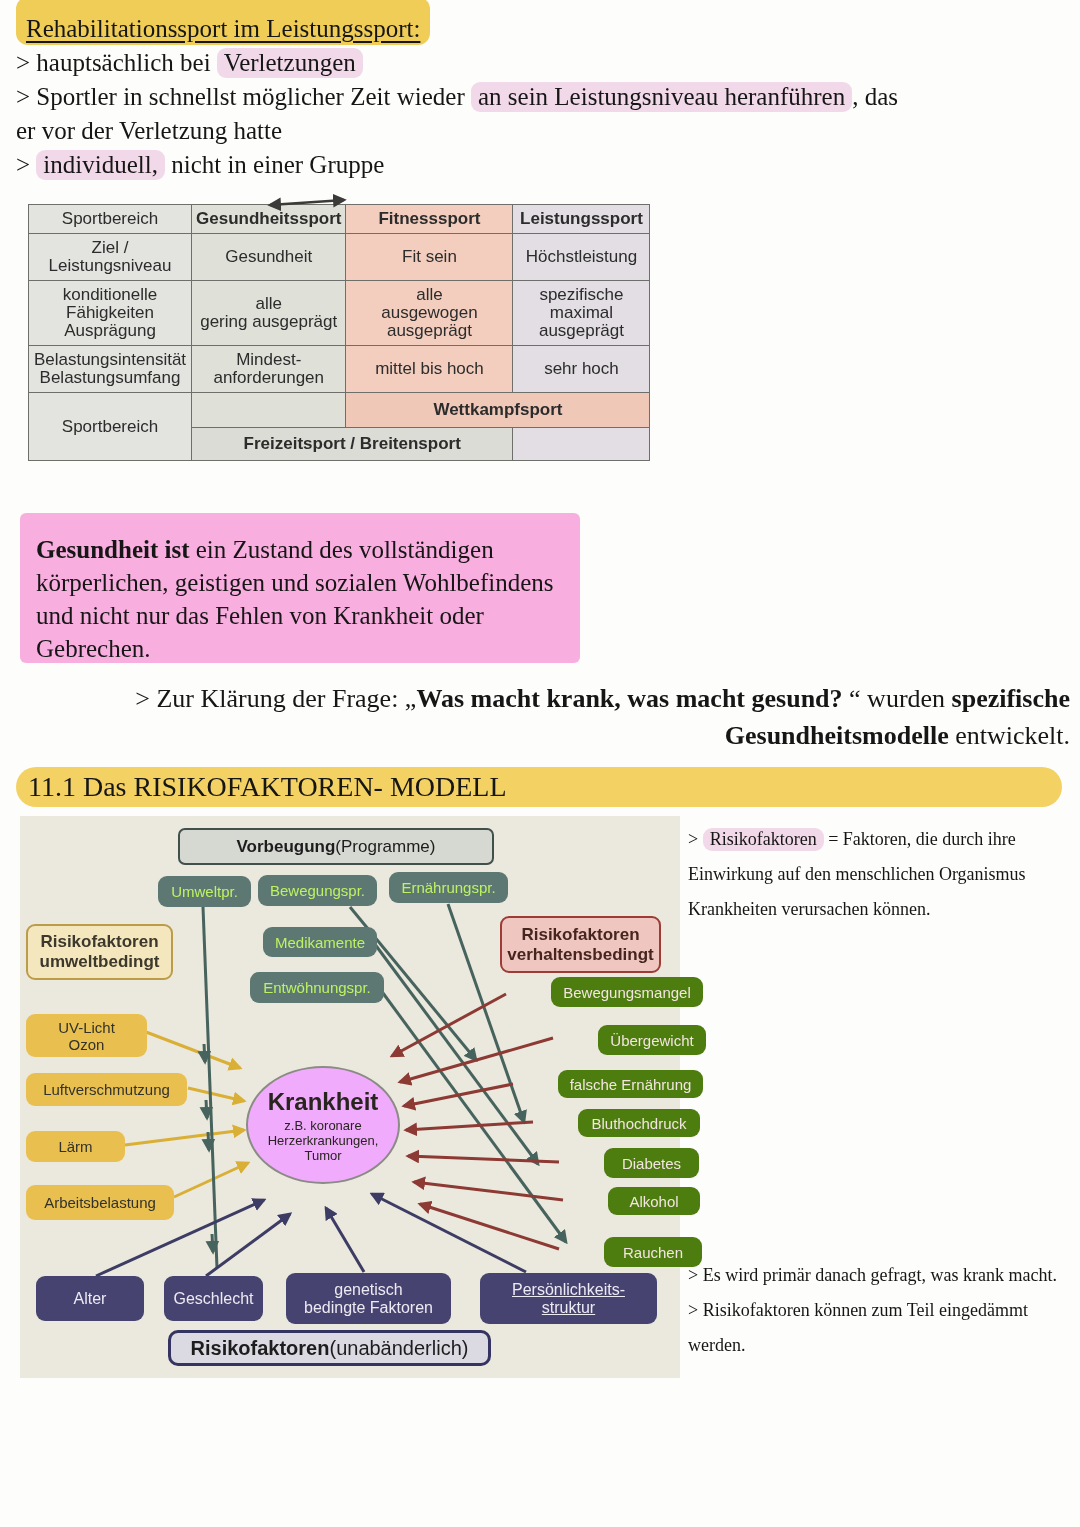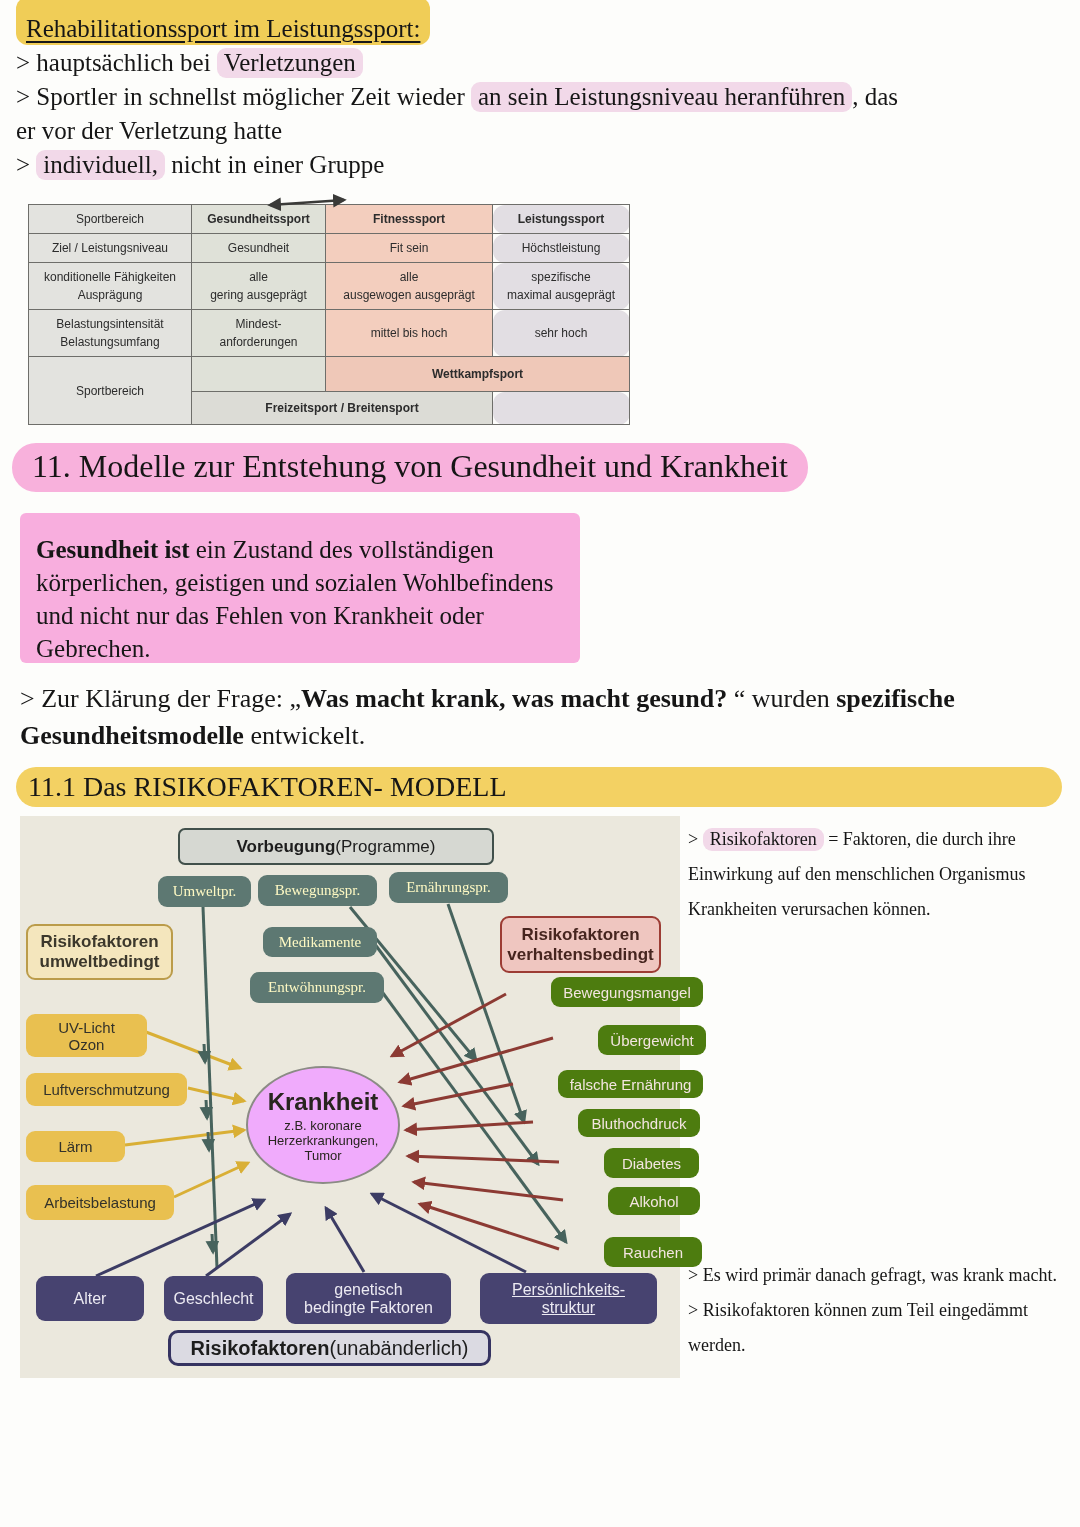"Sportbereich" .sport-table { font-size: 12px -> 17px }
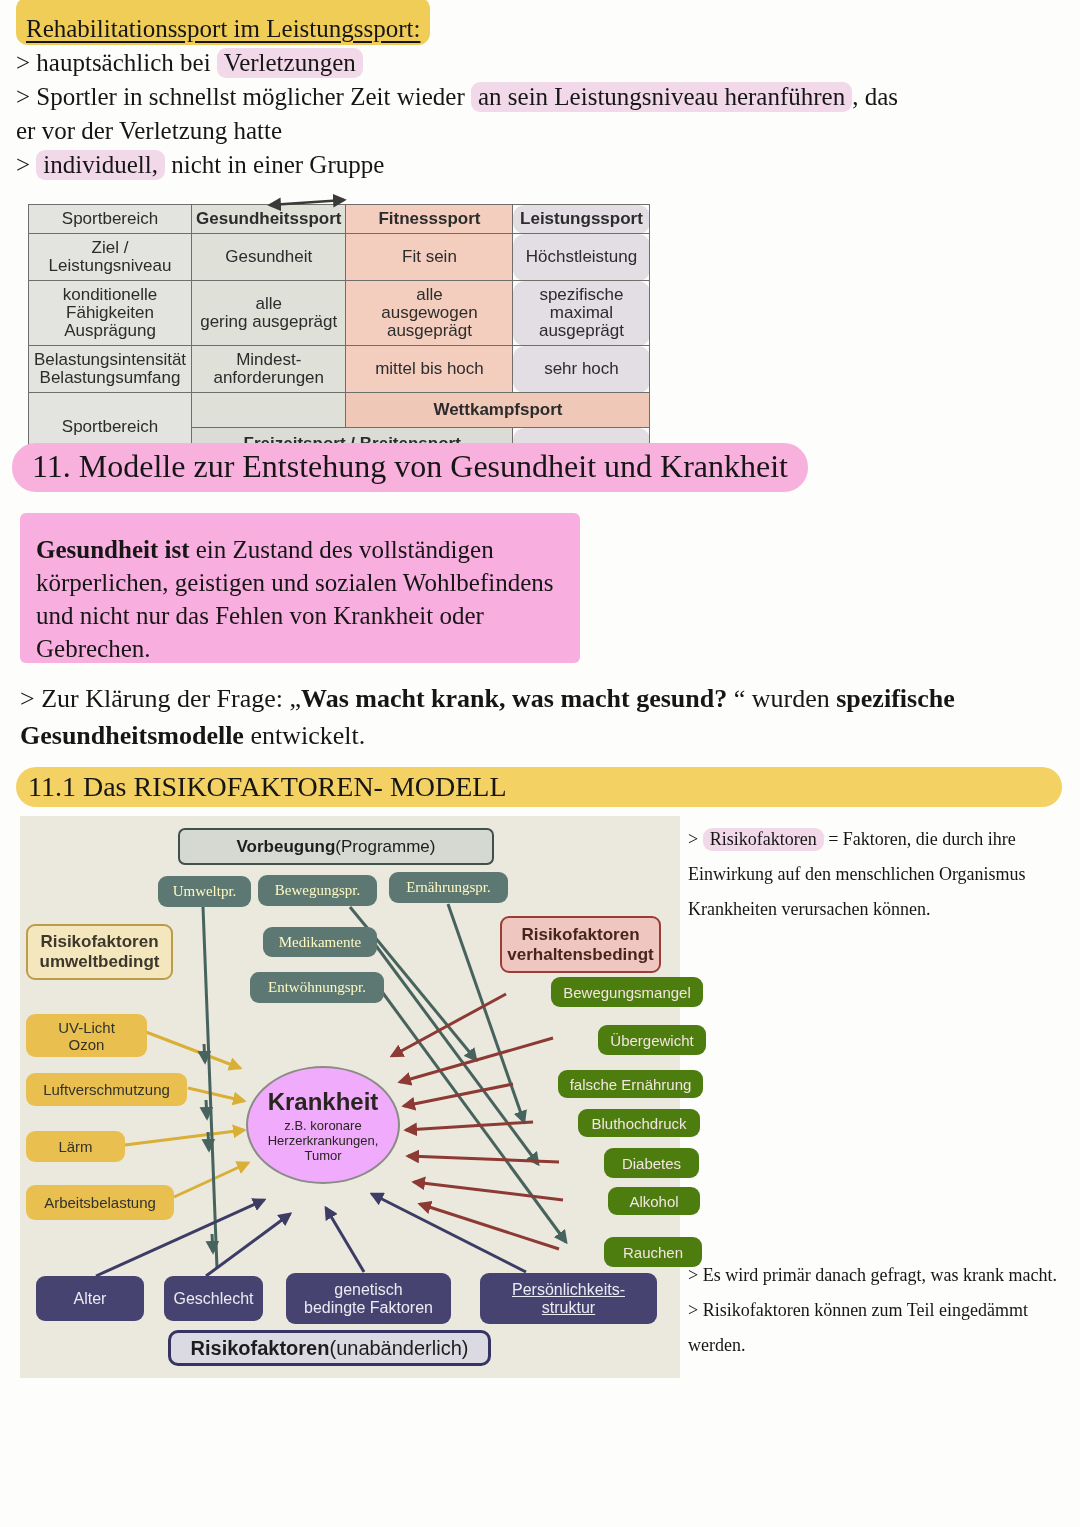"Leistungssport" .c-lei { border-radius: 12px -> none }
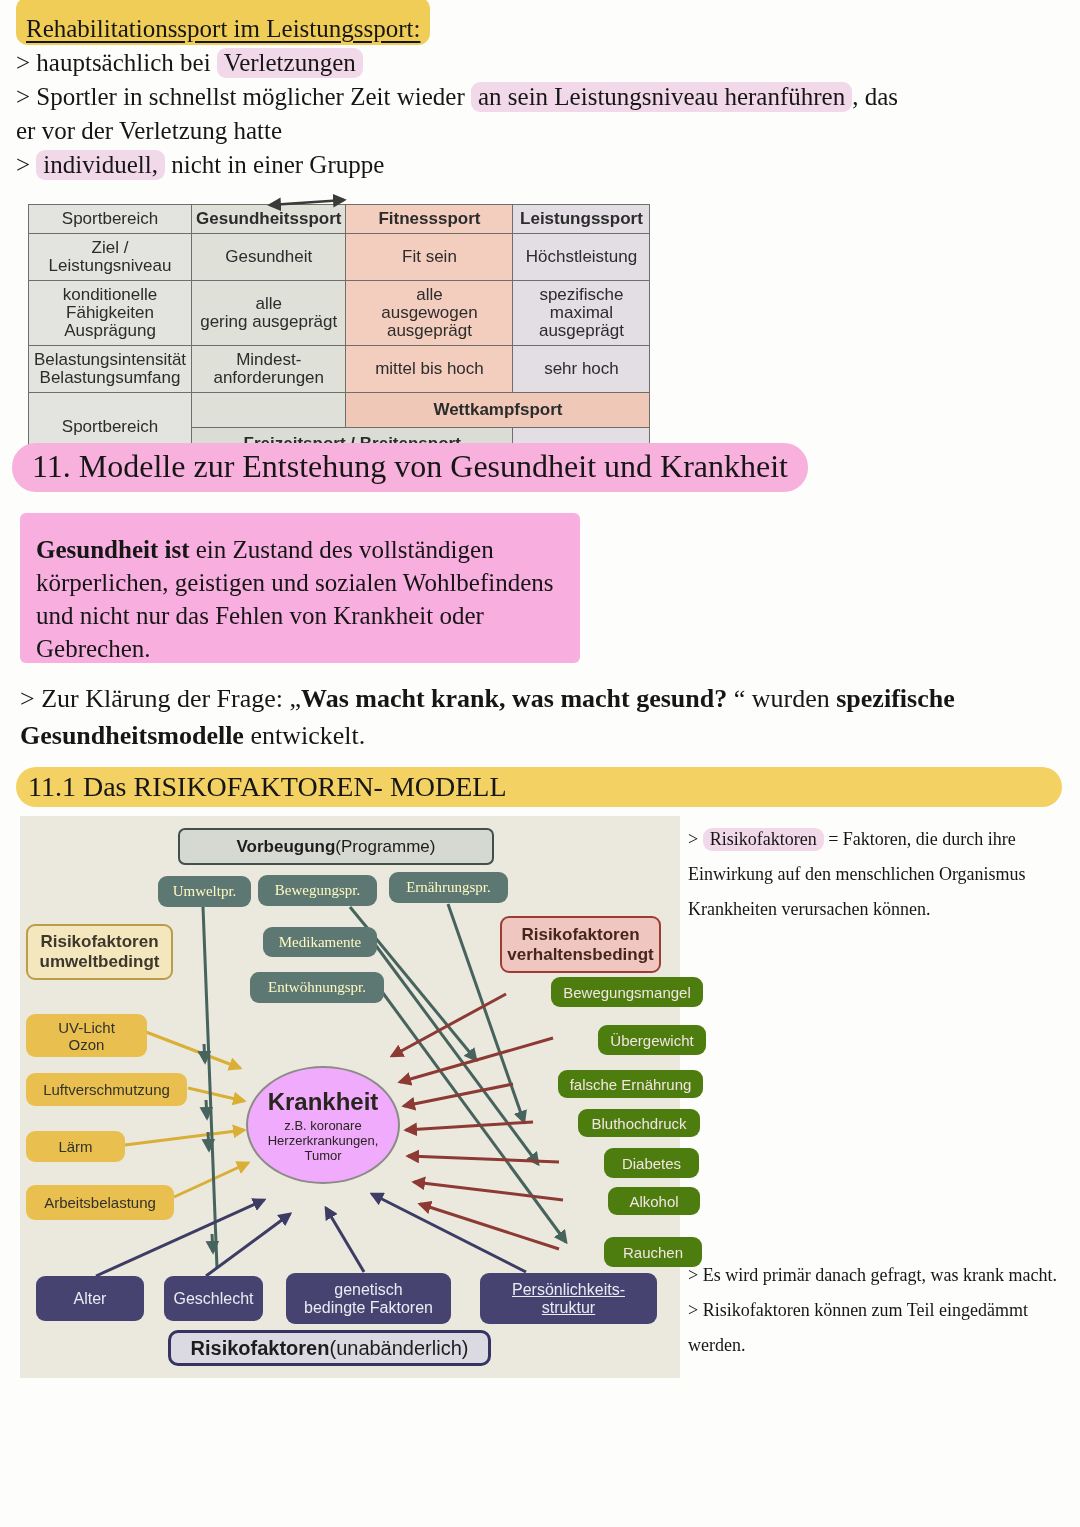"11. Modelle zur Entstehung von" div.h11 { html: <div><span>11. Modelle zur Entstehung von Gesundheit und Krankheit</span></div> -> none }
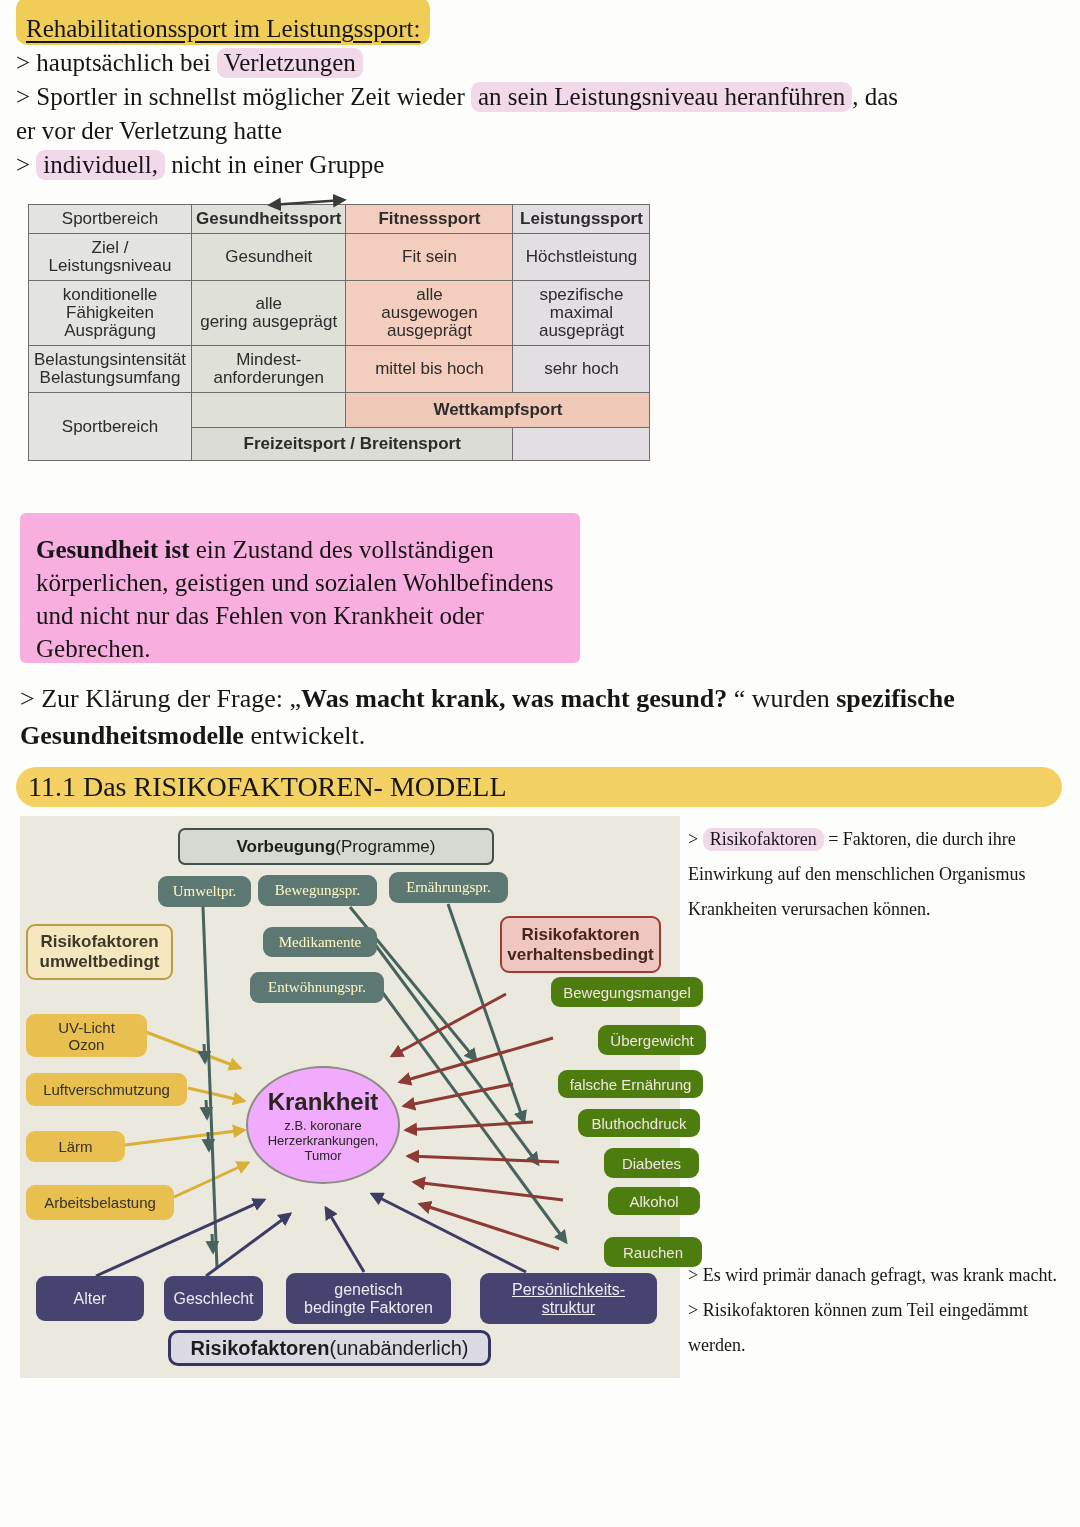"> Zur Klärung der Frage:" .qpara { text-align: none -> right }
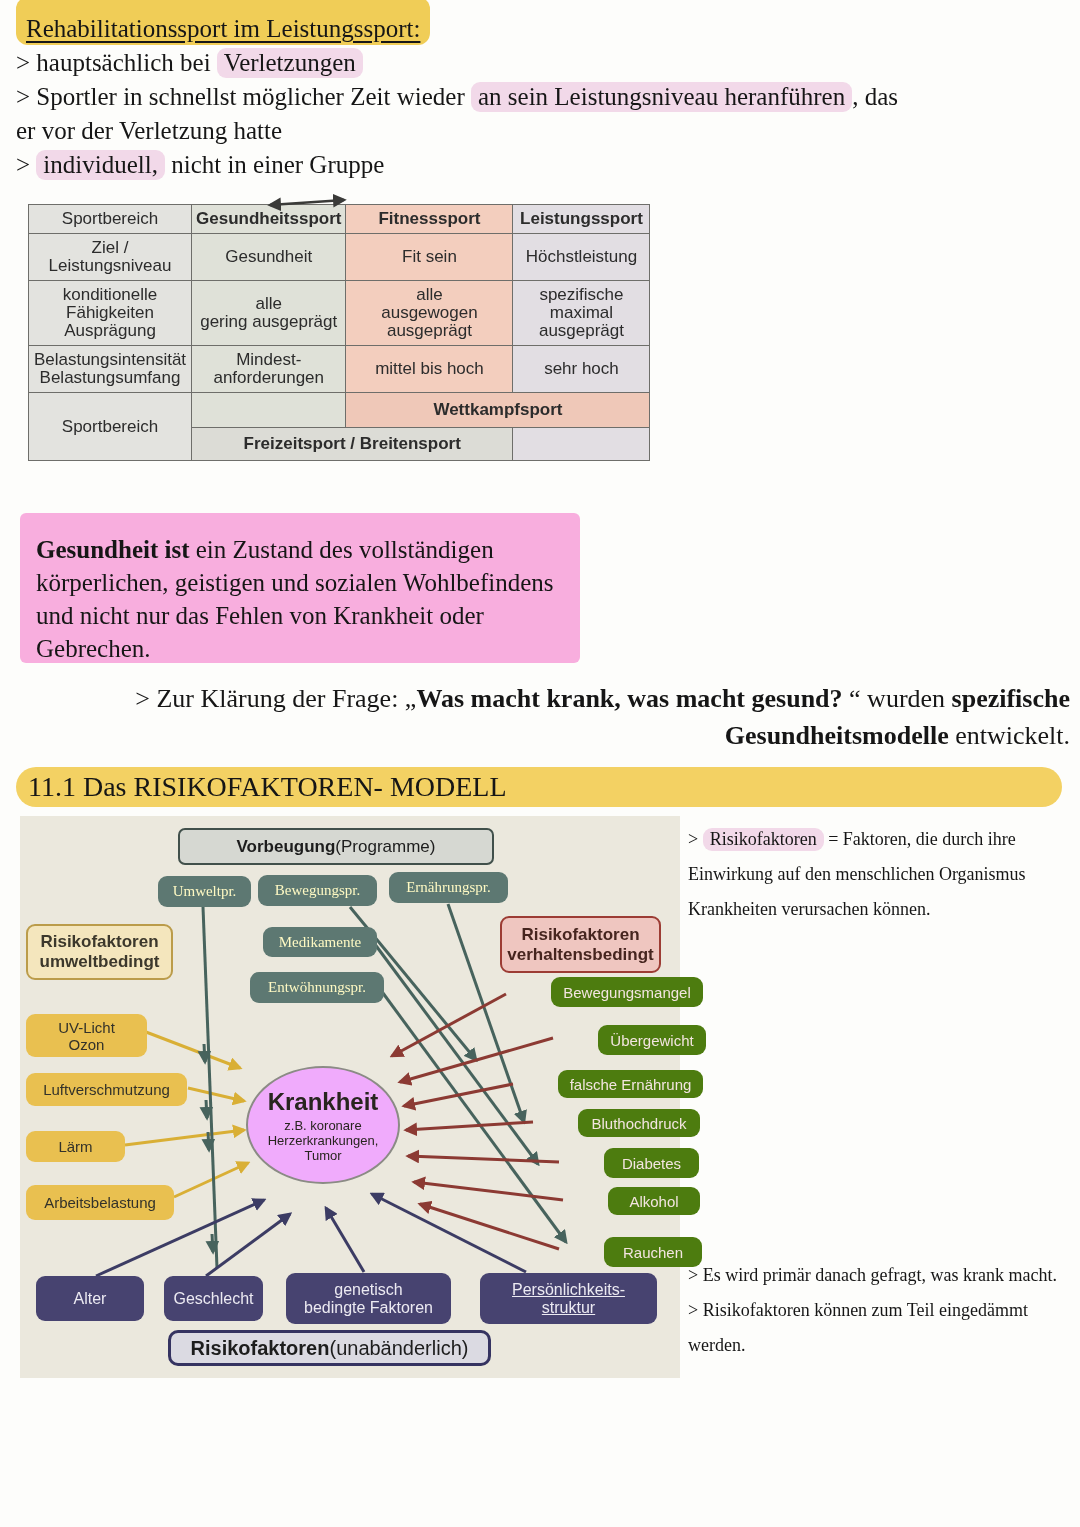"Umweltpr." .db-teal { color: #fef9c3 -> #bef264; font-family: Liberation Serif, serif -> none }
